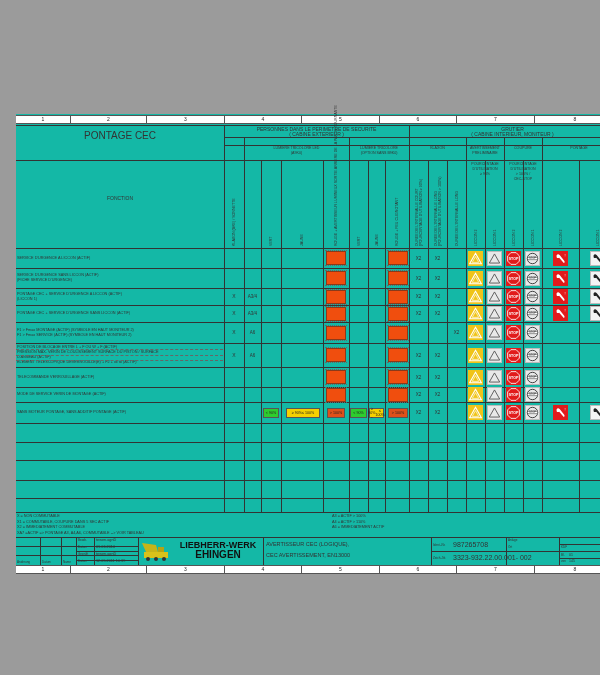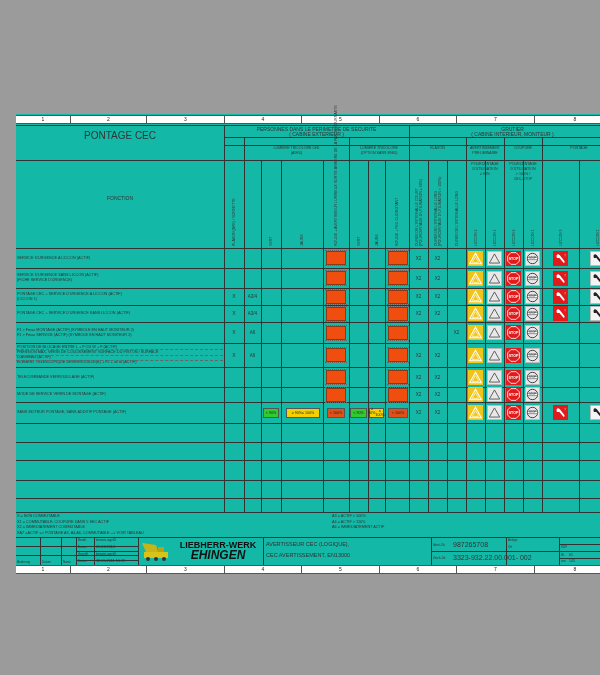"EHINGEN" div.txt { font-size: 12px -> 10px; font-style: italic -> none }
